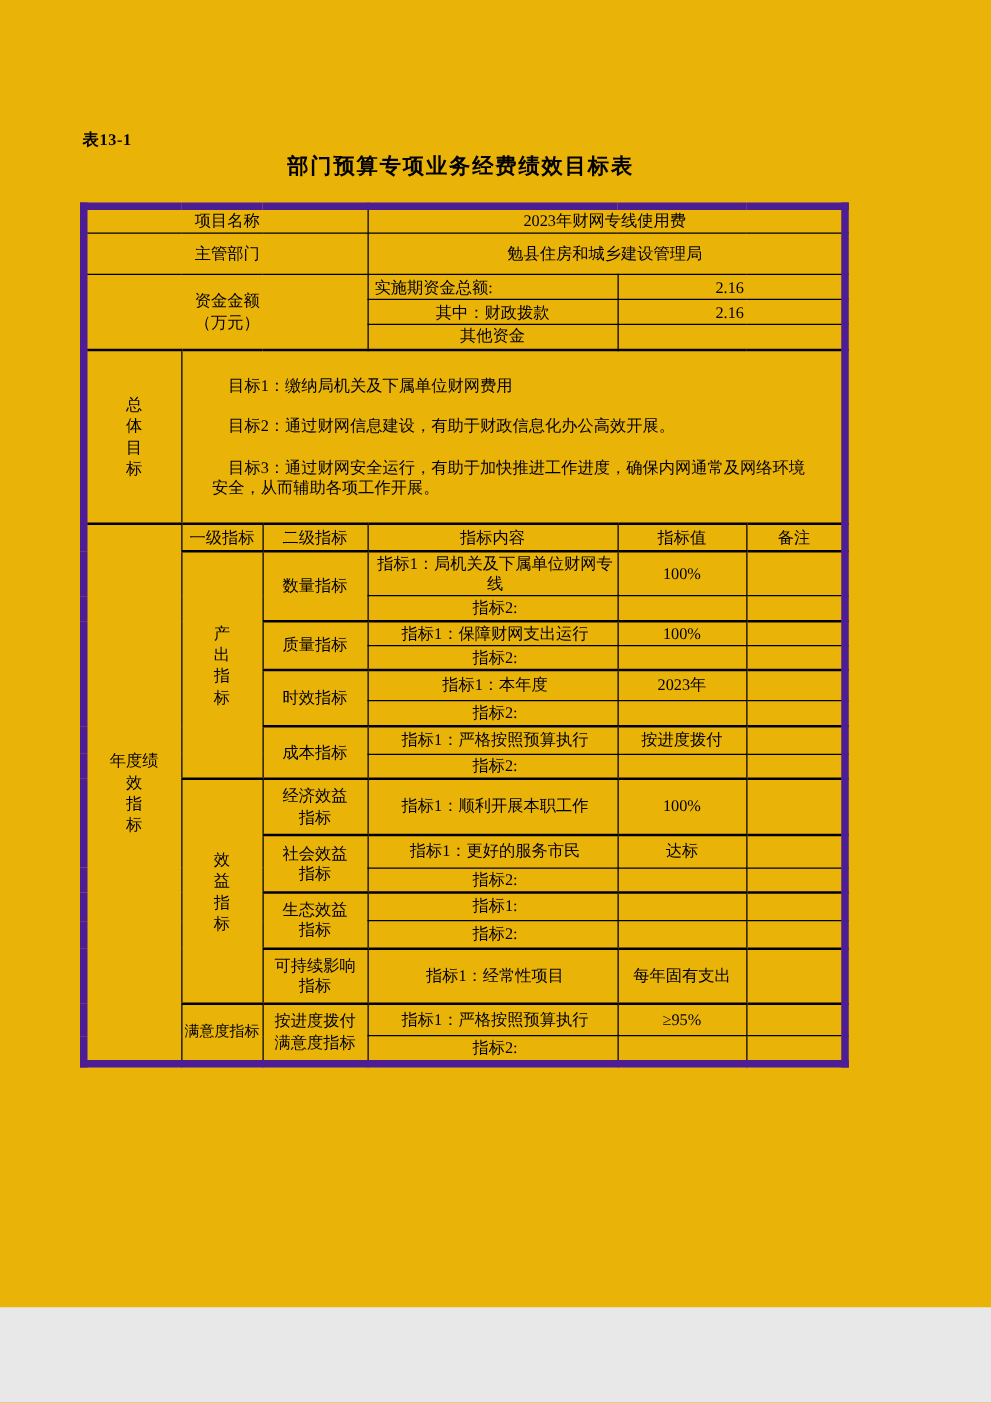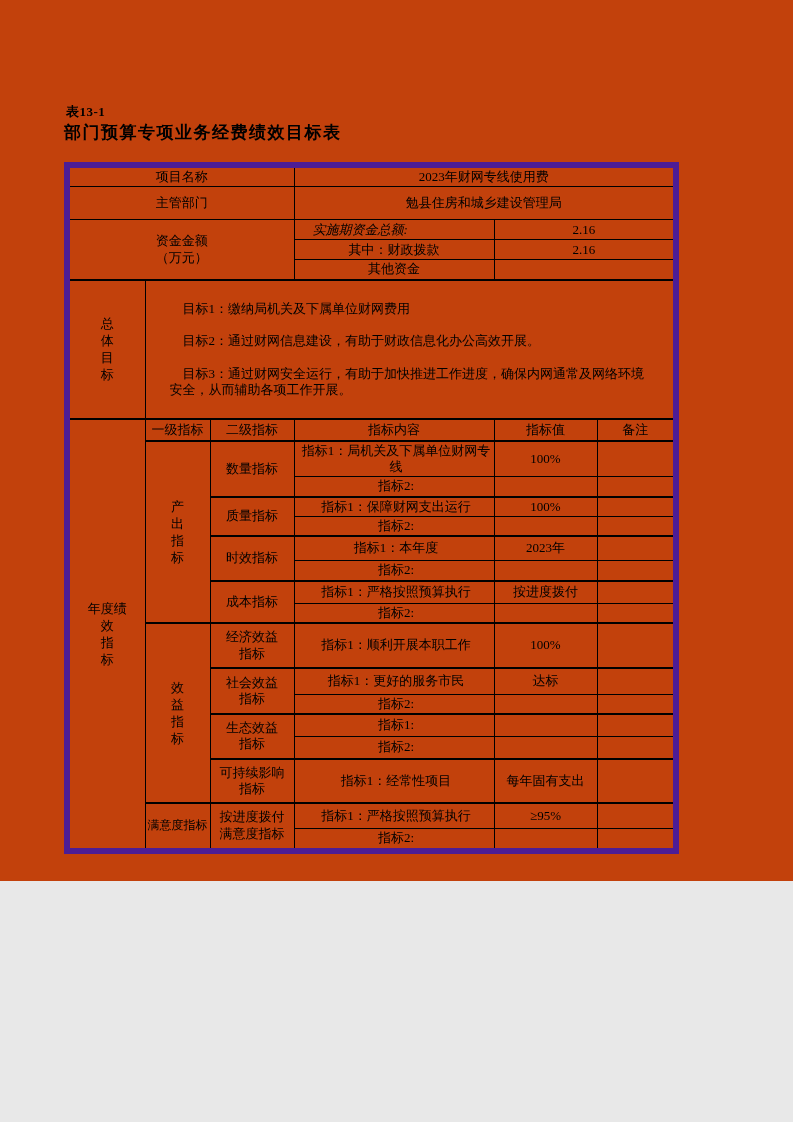"表13-1" .page { background: #c2410c -> #eab308; height: 881px -> 1046px }
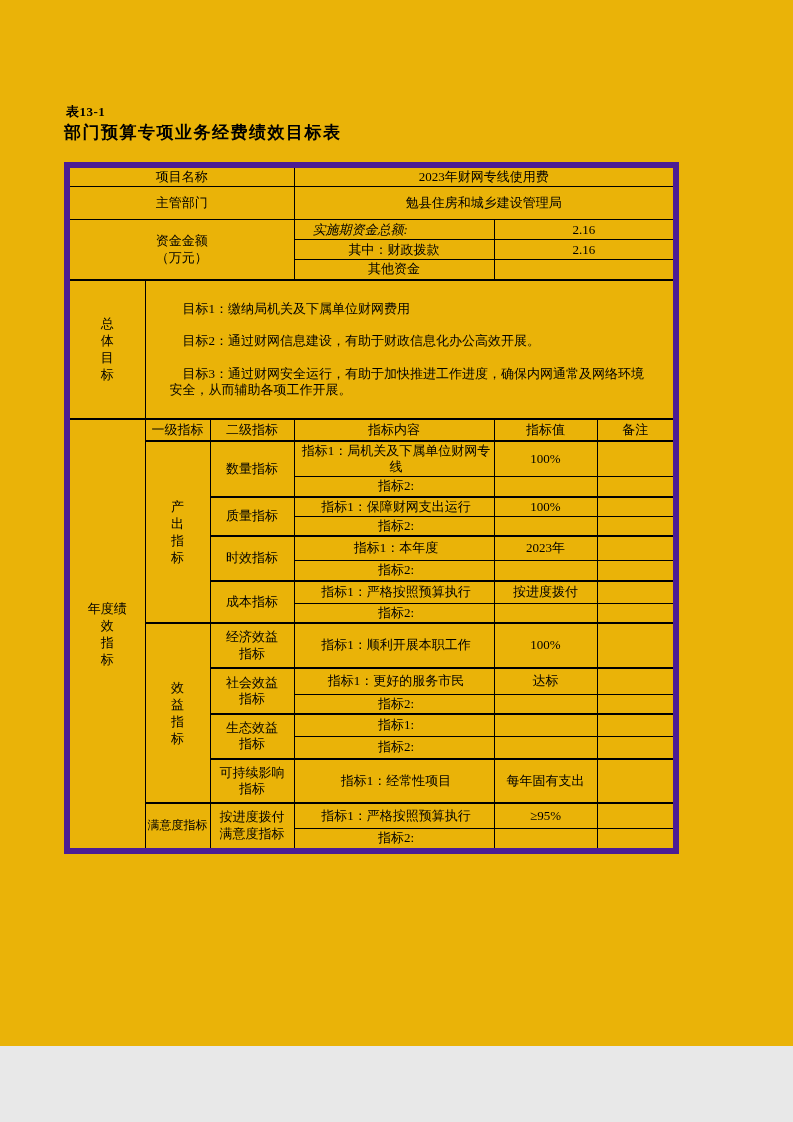"部门预算专项业务经费绩效目标表" .doc-title { text-align: none -> center }
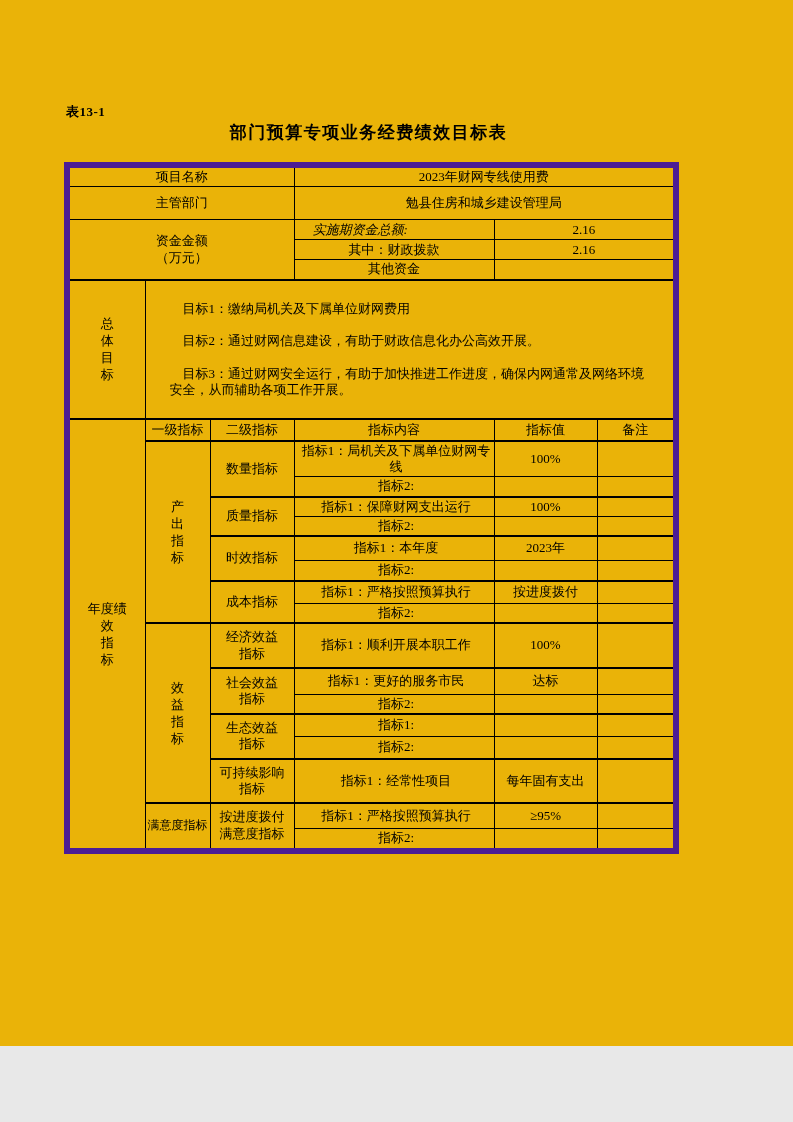"实施期资金总额:" td.al { font-style: italic -> none; padding-left: 18px -> 5px }
